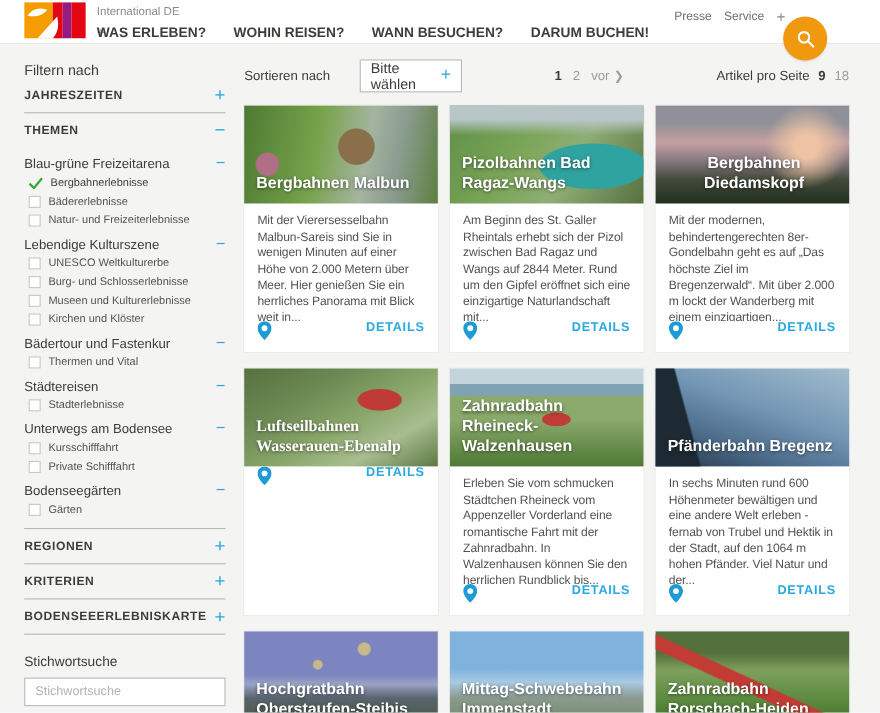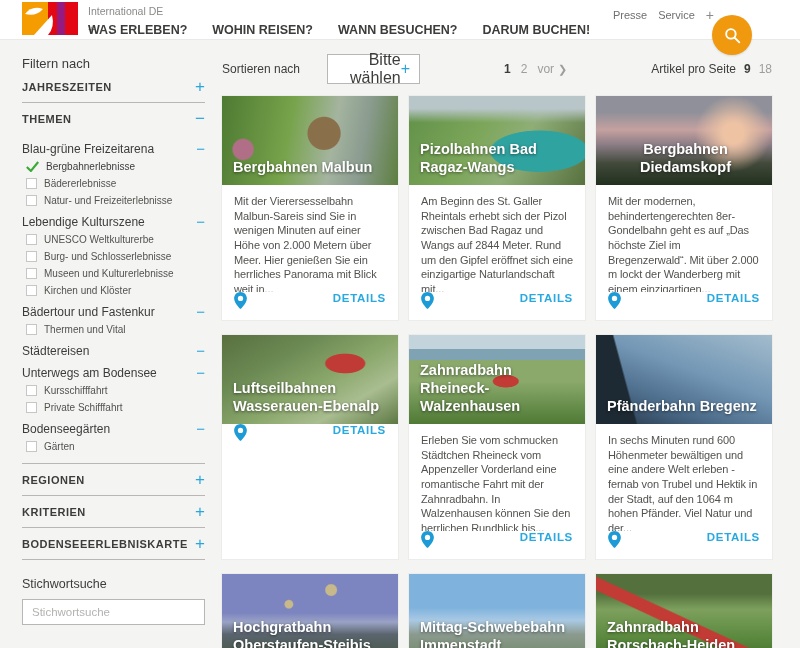"Bitte wählen" .sort-value { font-size: 16px -> 13px; text-align: right -> none }
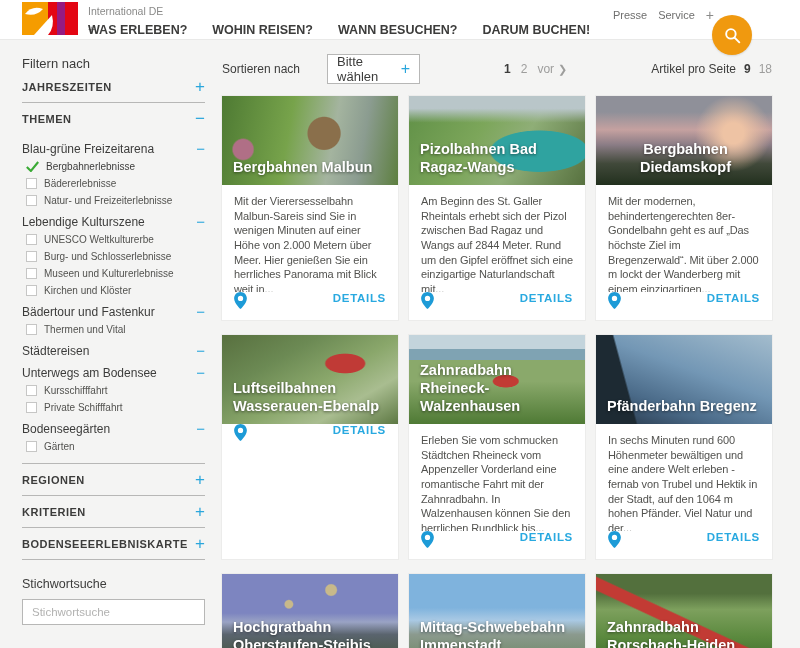"Stadterlebnisse" div.check-item { html: none -> <div> <span></span> <span>Stadterlebnisse</span> </div> }
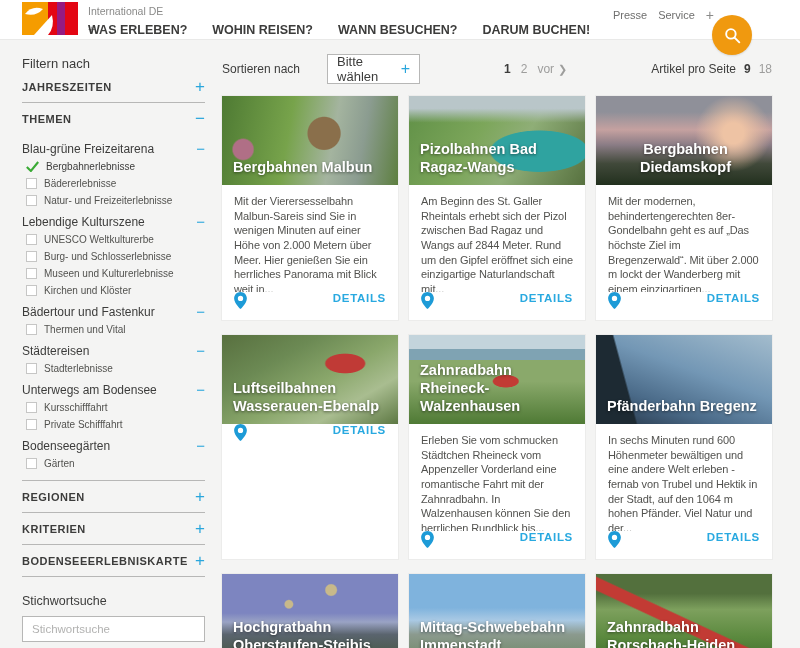"Luftseilbahnen Wasserauen-Ebenalp" .img4 { font-family: none -> Liberation Serif, serif }
